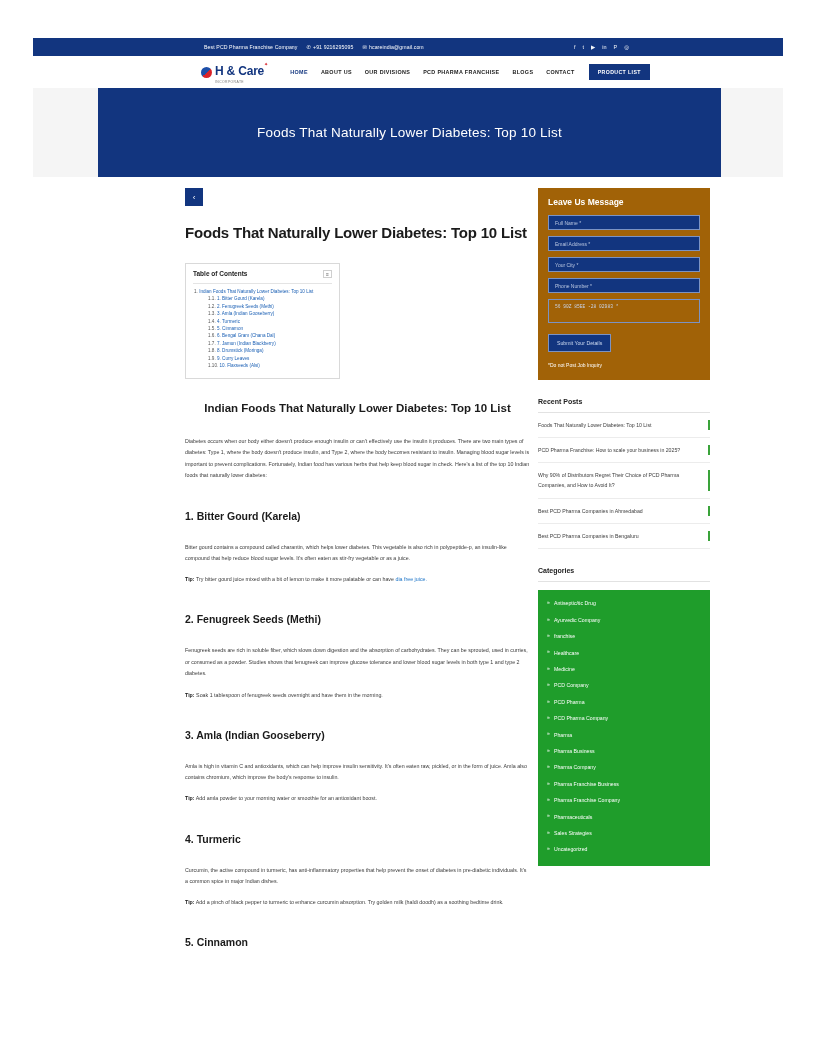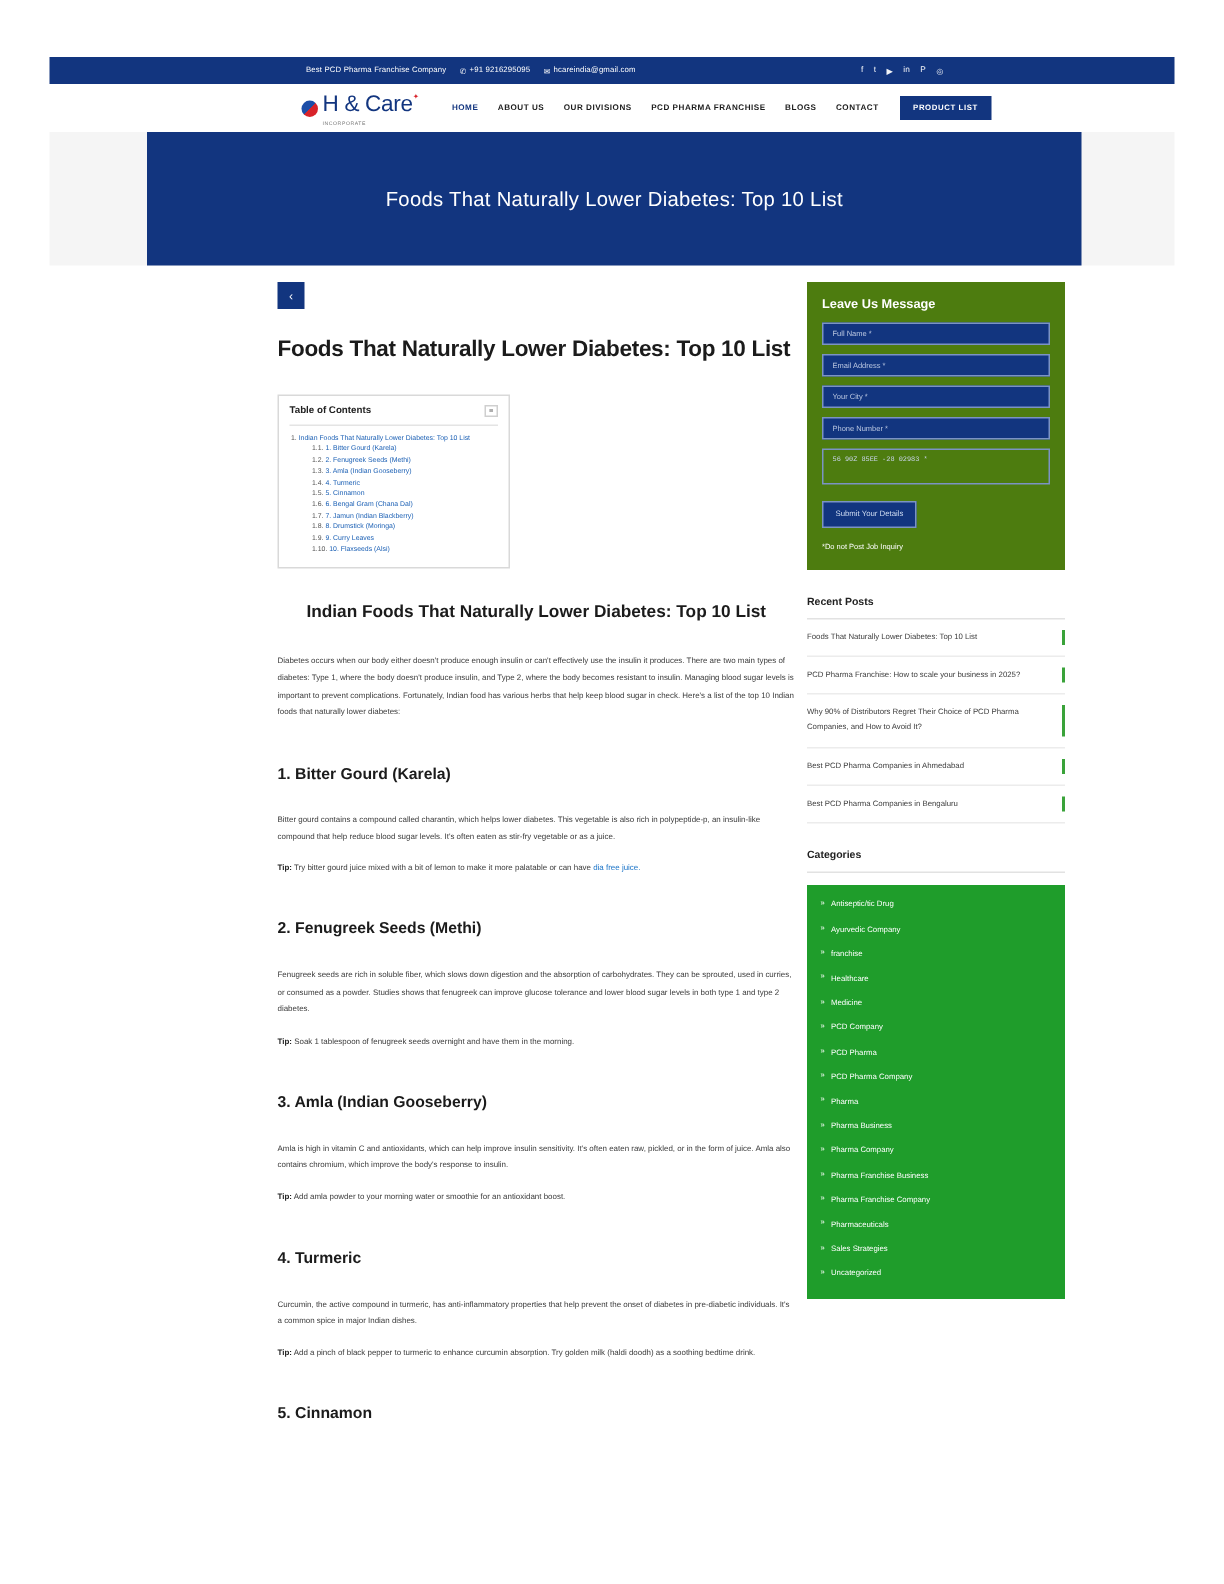"H & Care" .brand-text { font-size: 15px -> 12px; font-weight: normal -> bold }
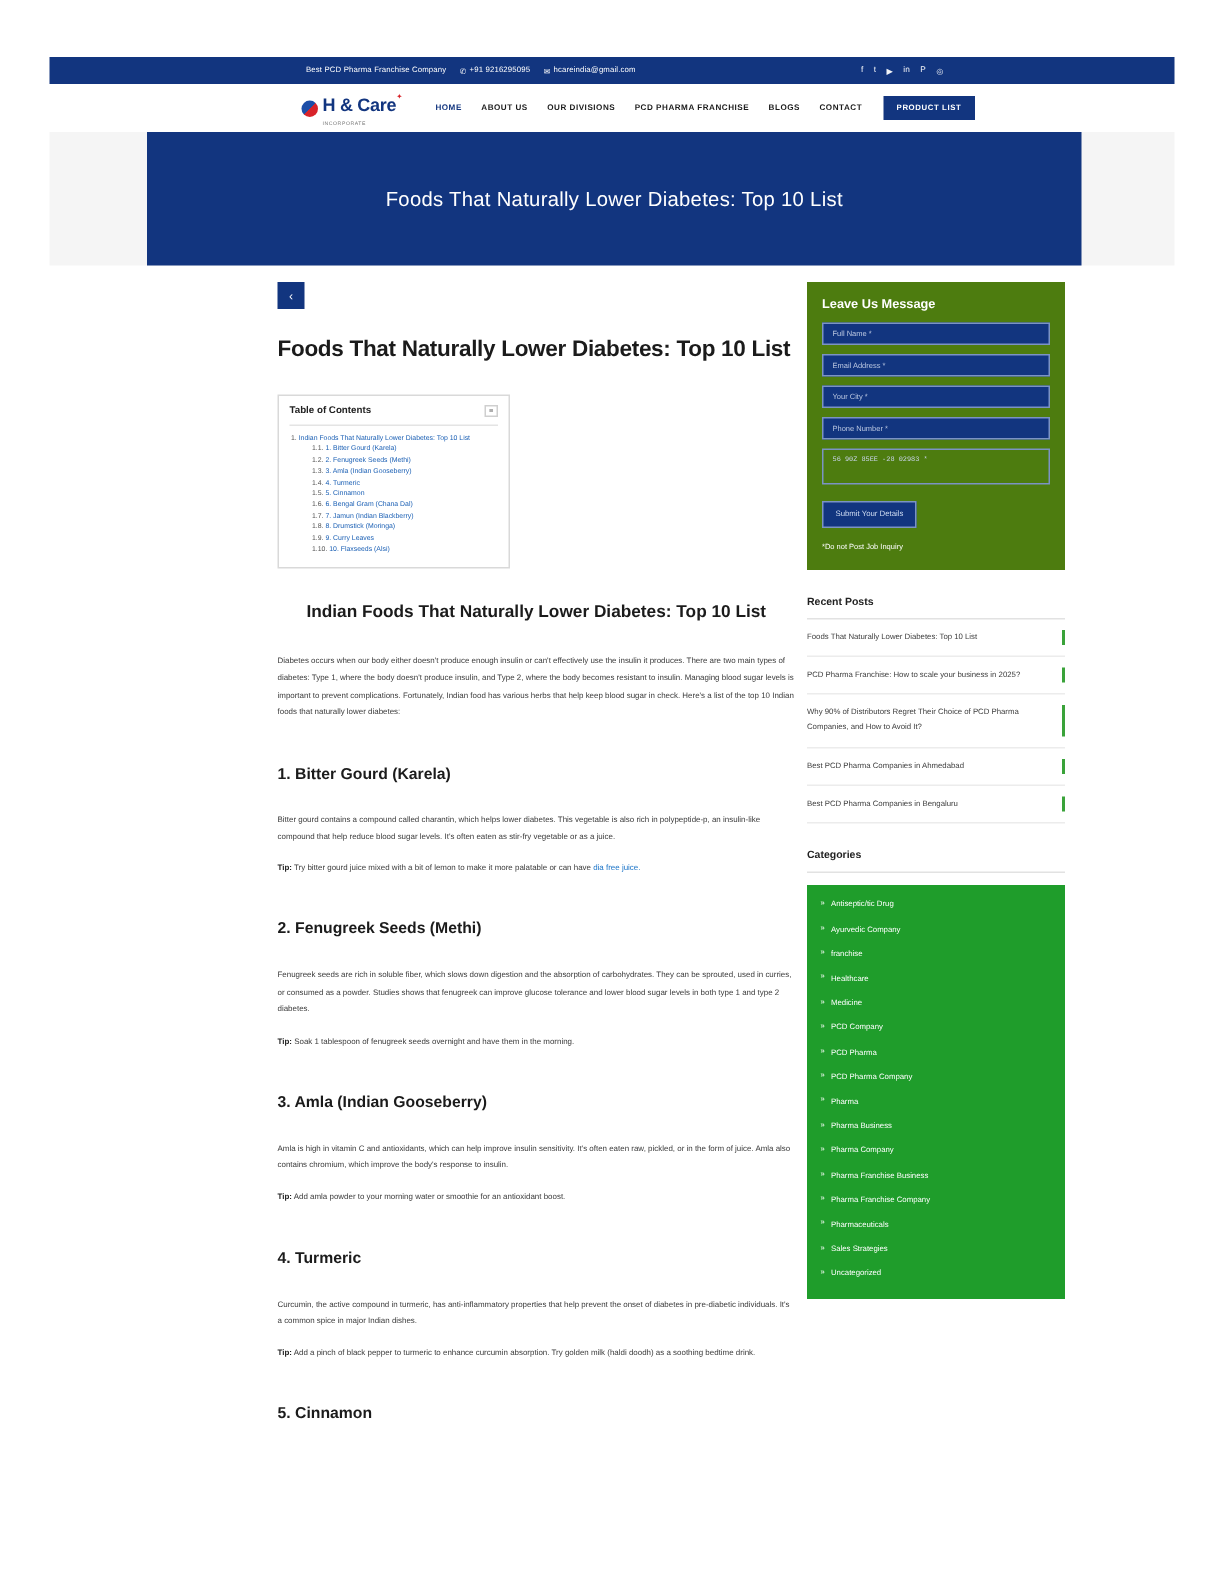"Leave Us Message" .form-box { background: #4d7c0f -> #a16207 }
